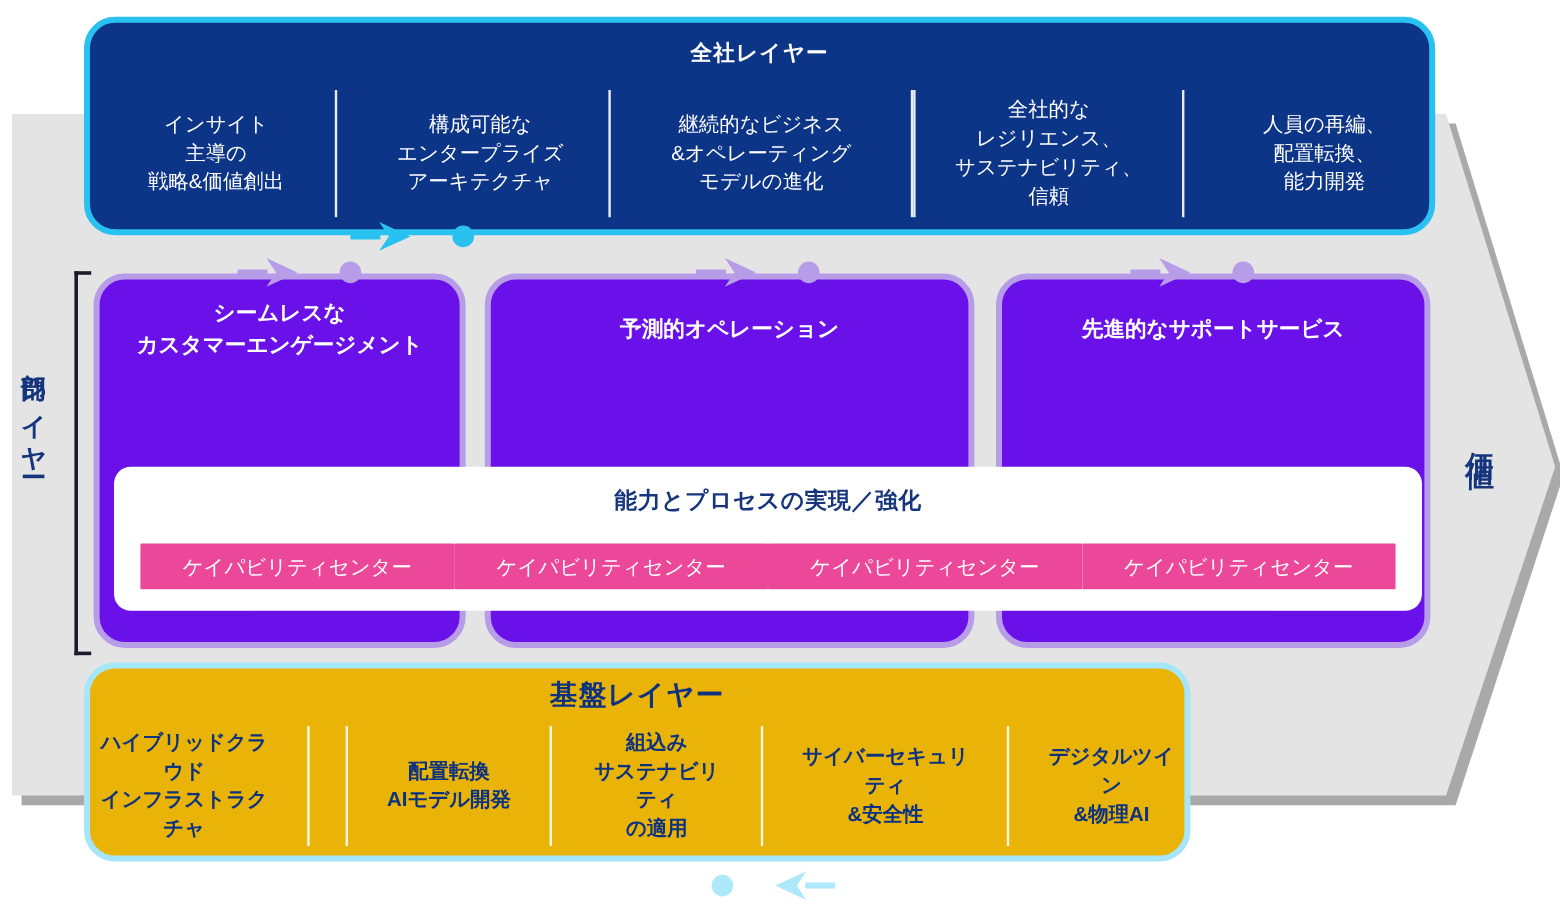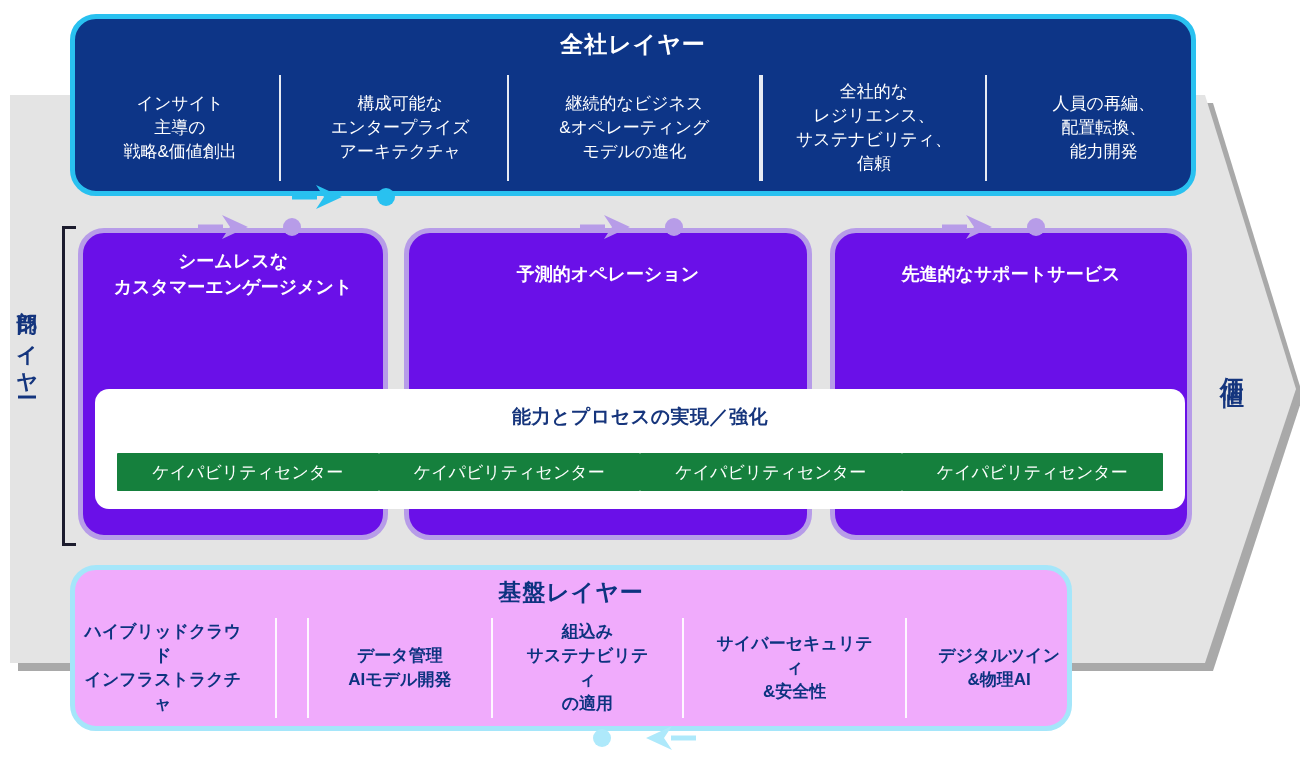"全社レイヤー" .top-title { font-size: 23px -> 18px }
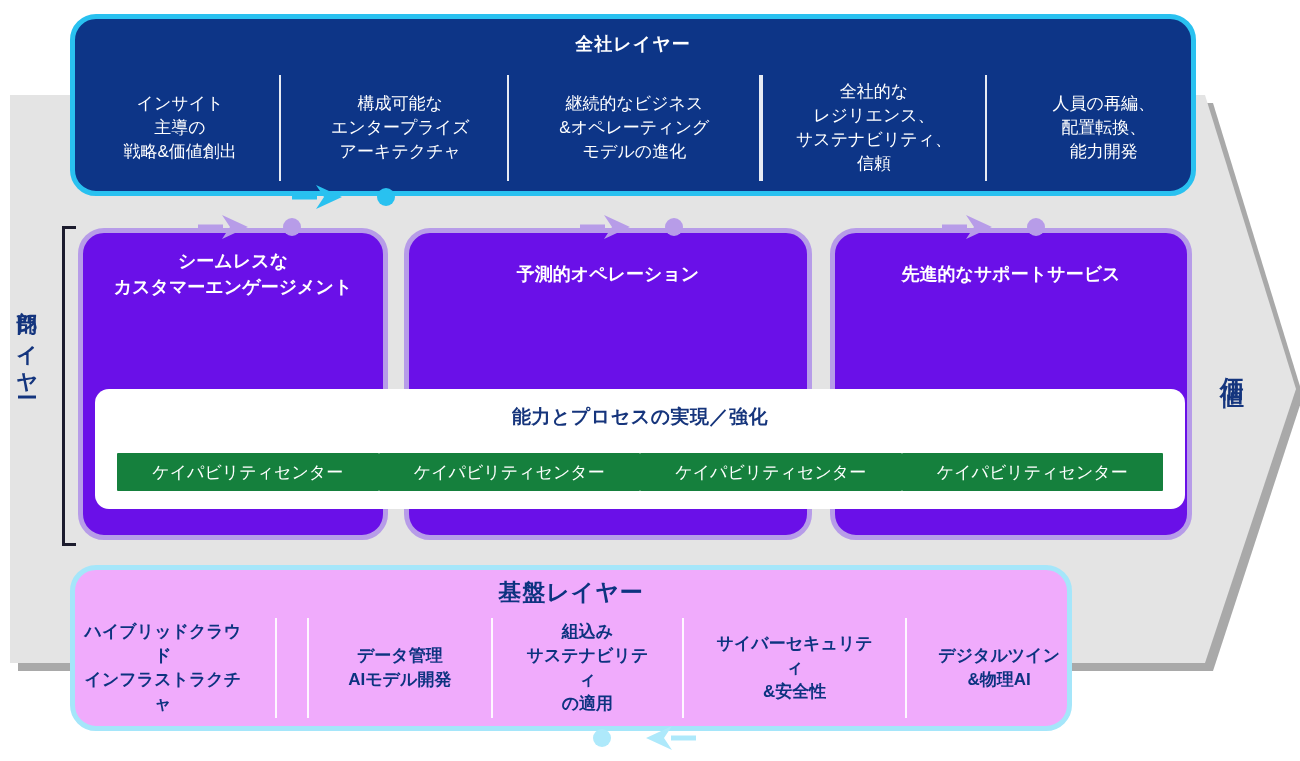"ケイパビリティセンター" .chip { background: #15803d -> #ec4899 }
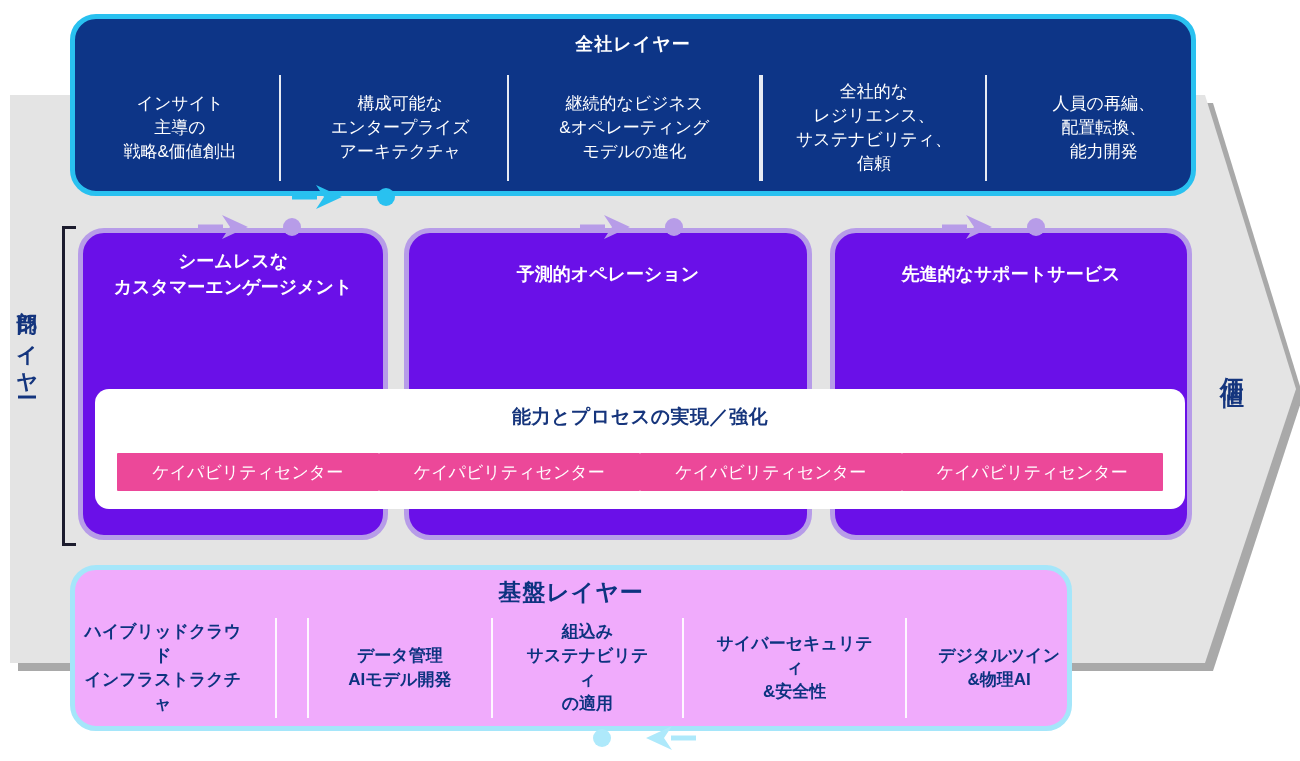"基盤レイヤー" .bottom-bar { background: #f0abfc -> #eab308; top: 565px -> 552px; width: 1002px -> 922px }
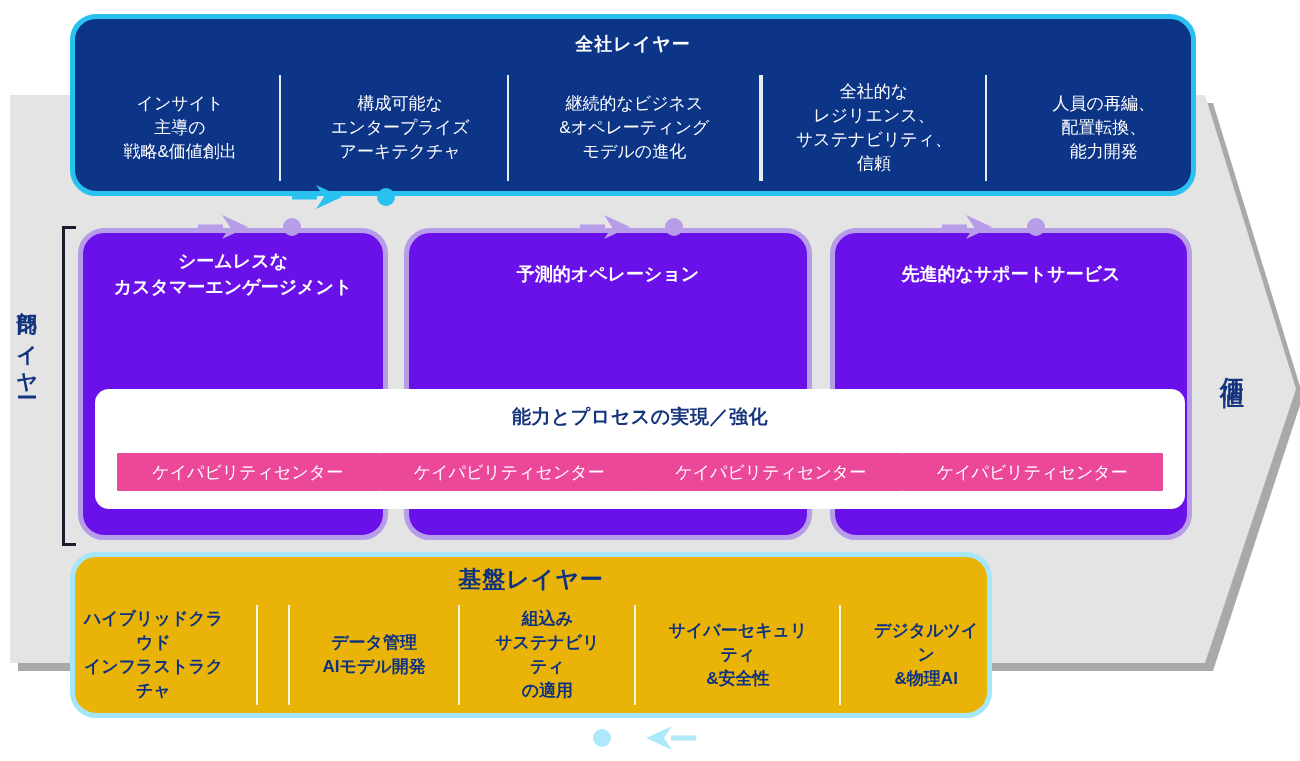"データ管理" div.col { text: データ管理 -> 配置転換 }
